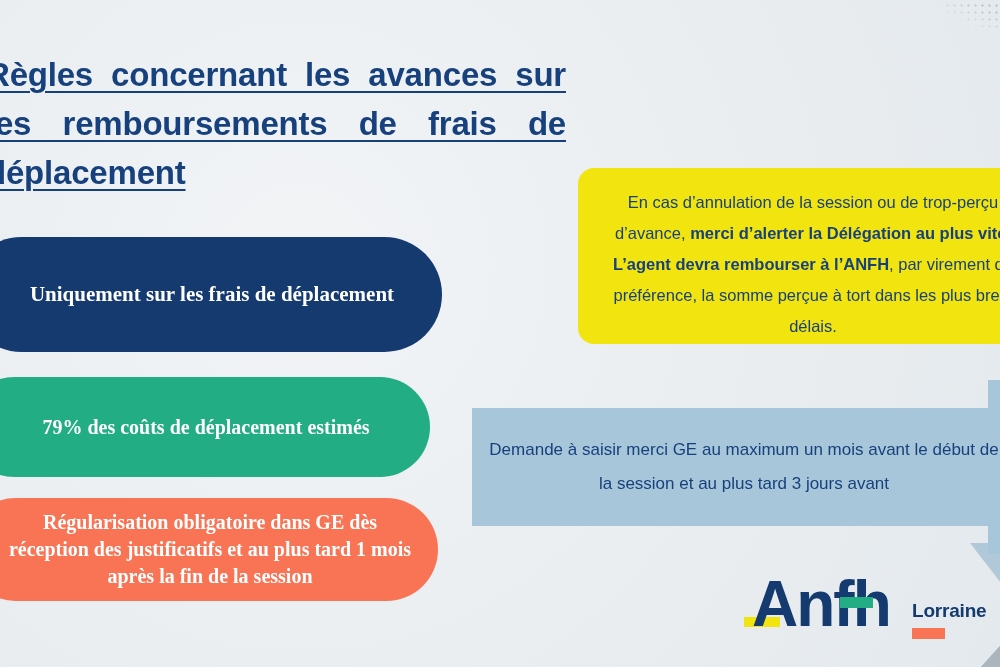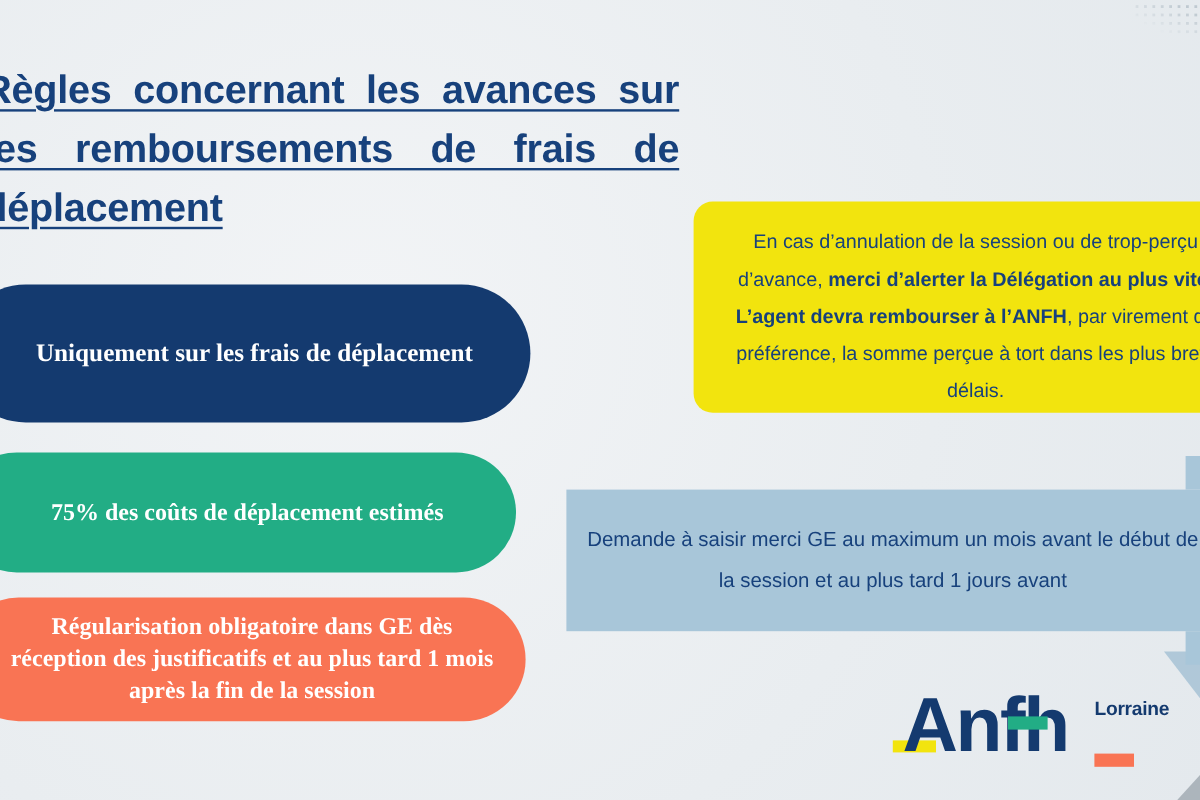"75% des coûts de déplacement" span.pill-text { text: 75% -> 79% }
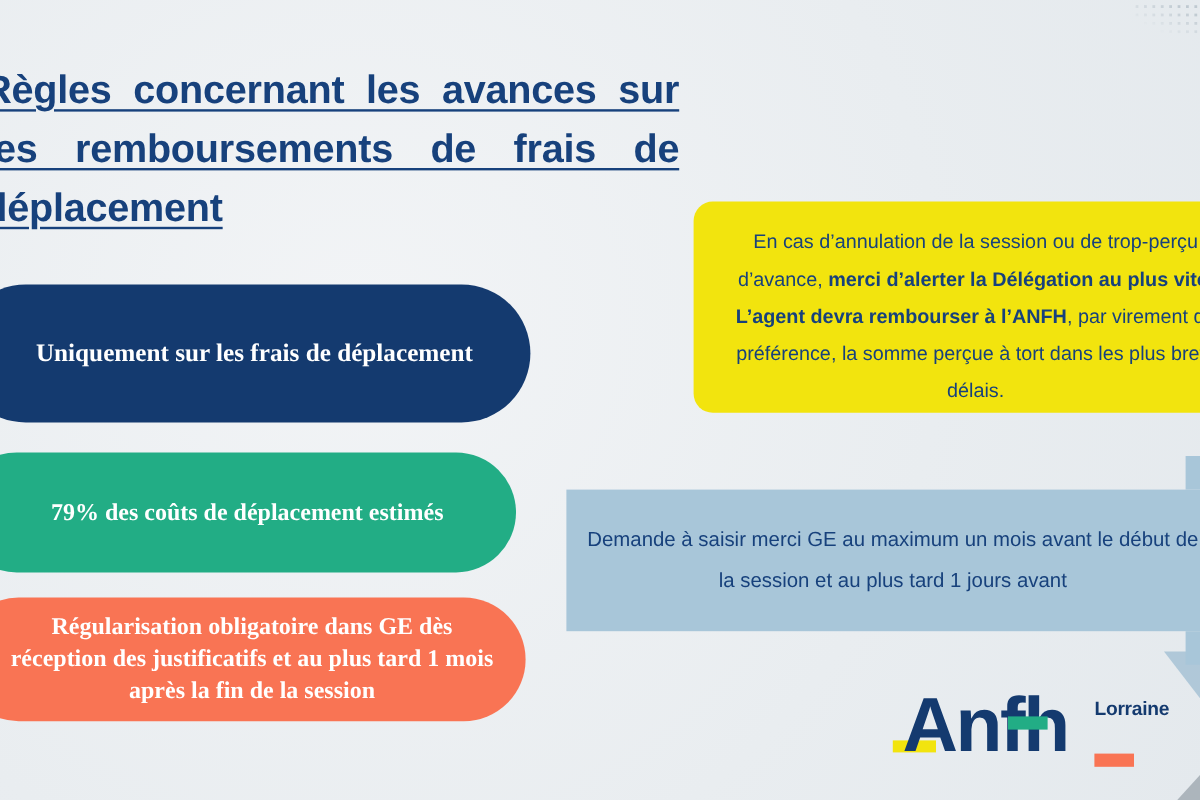"au plus tard 1 jours" b { text: 1 -> 3 }
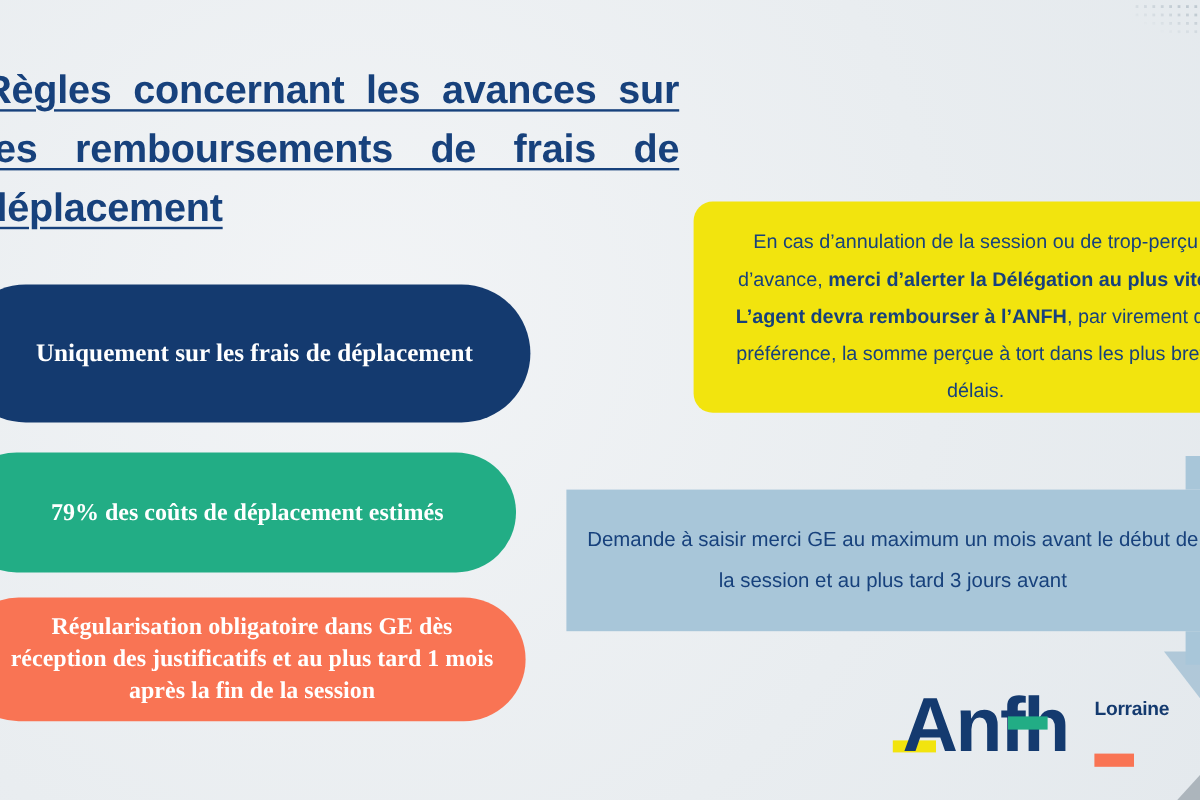"Lorraine" .logo-region { font-size: 16px -> 19px; top: 5px -> 22px }
